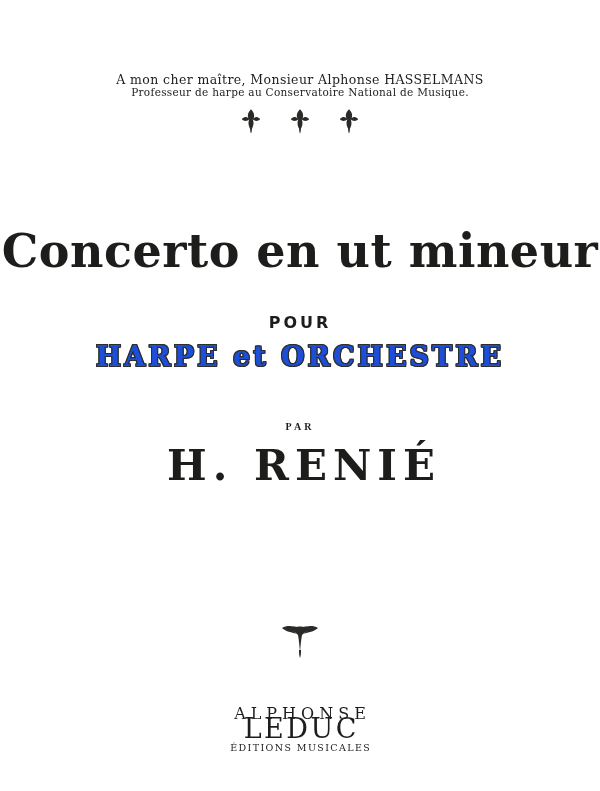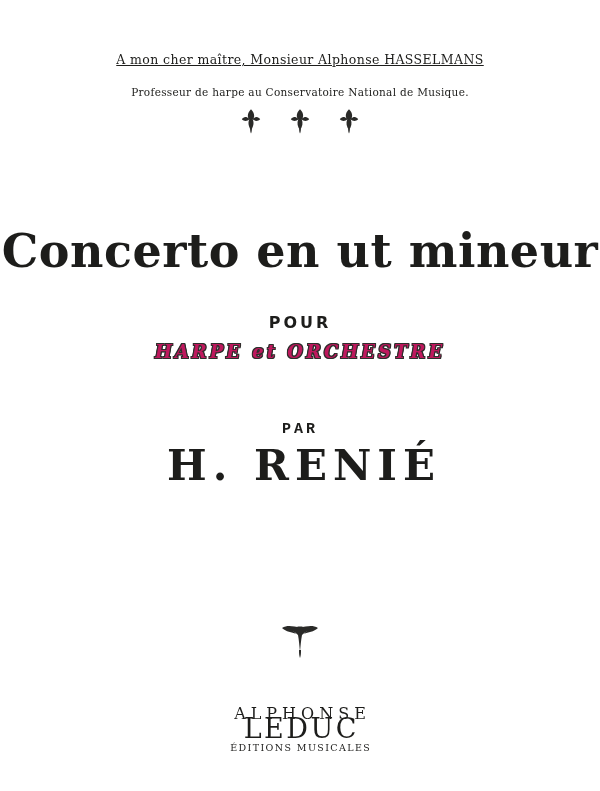"A mon cher maître, Monsieur" .dedication-1 { text-decoration: underline -> none; top: 52px -> 72px }
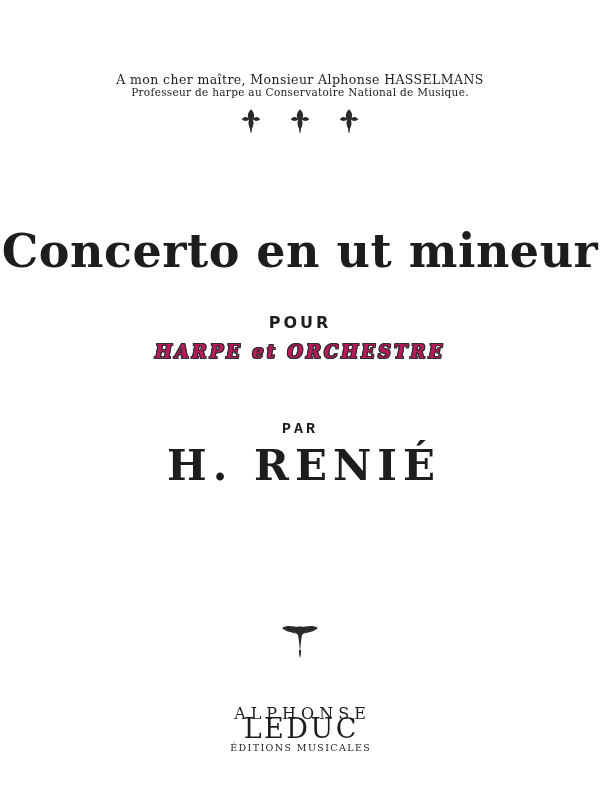"HARPE et ORCHESTRE" .instrumentation { color: #be185d -> #1d4ed8; font-size: 18px -> 27px; font-style: italic -> none }
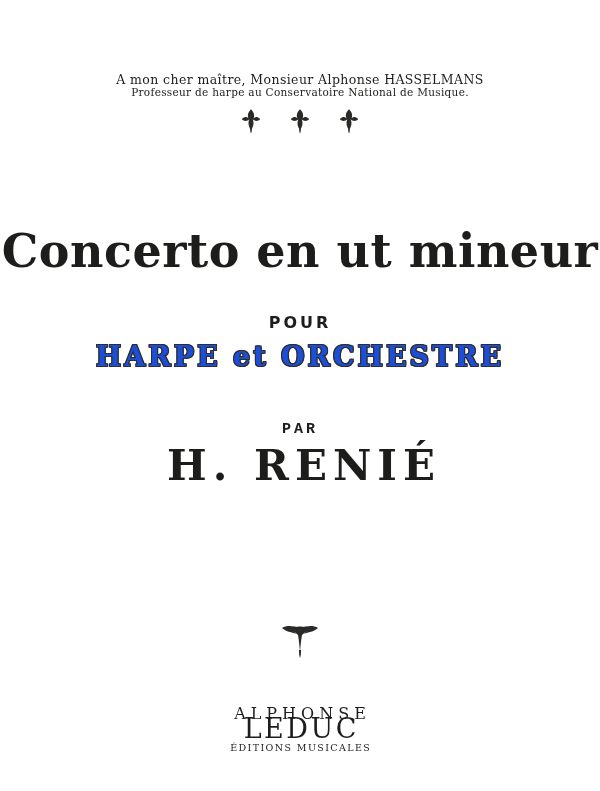"PAR" .par-label { font-family: Liberation Mono, monospace -> Liberation Serif, serif; font-size: 15px -> 10px }
